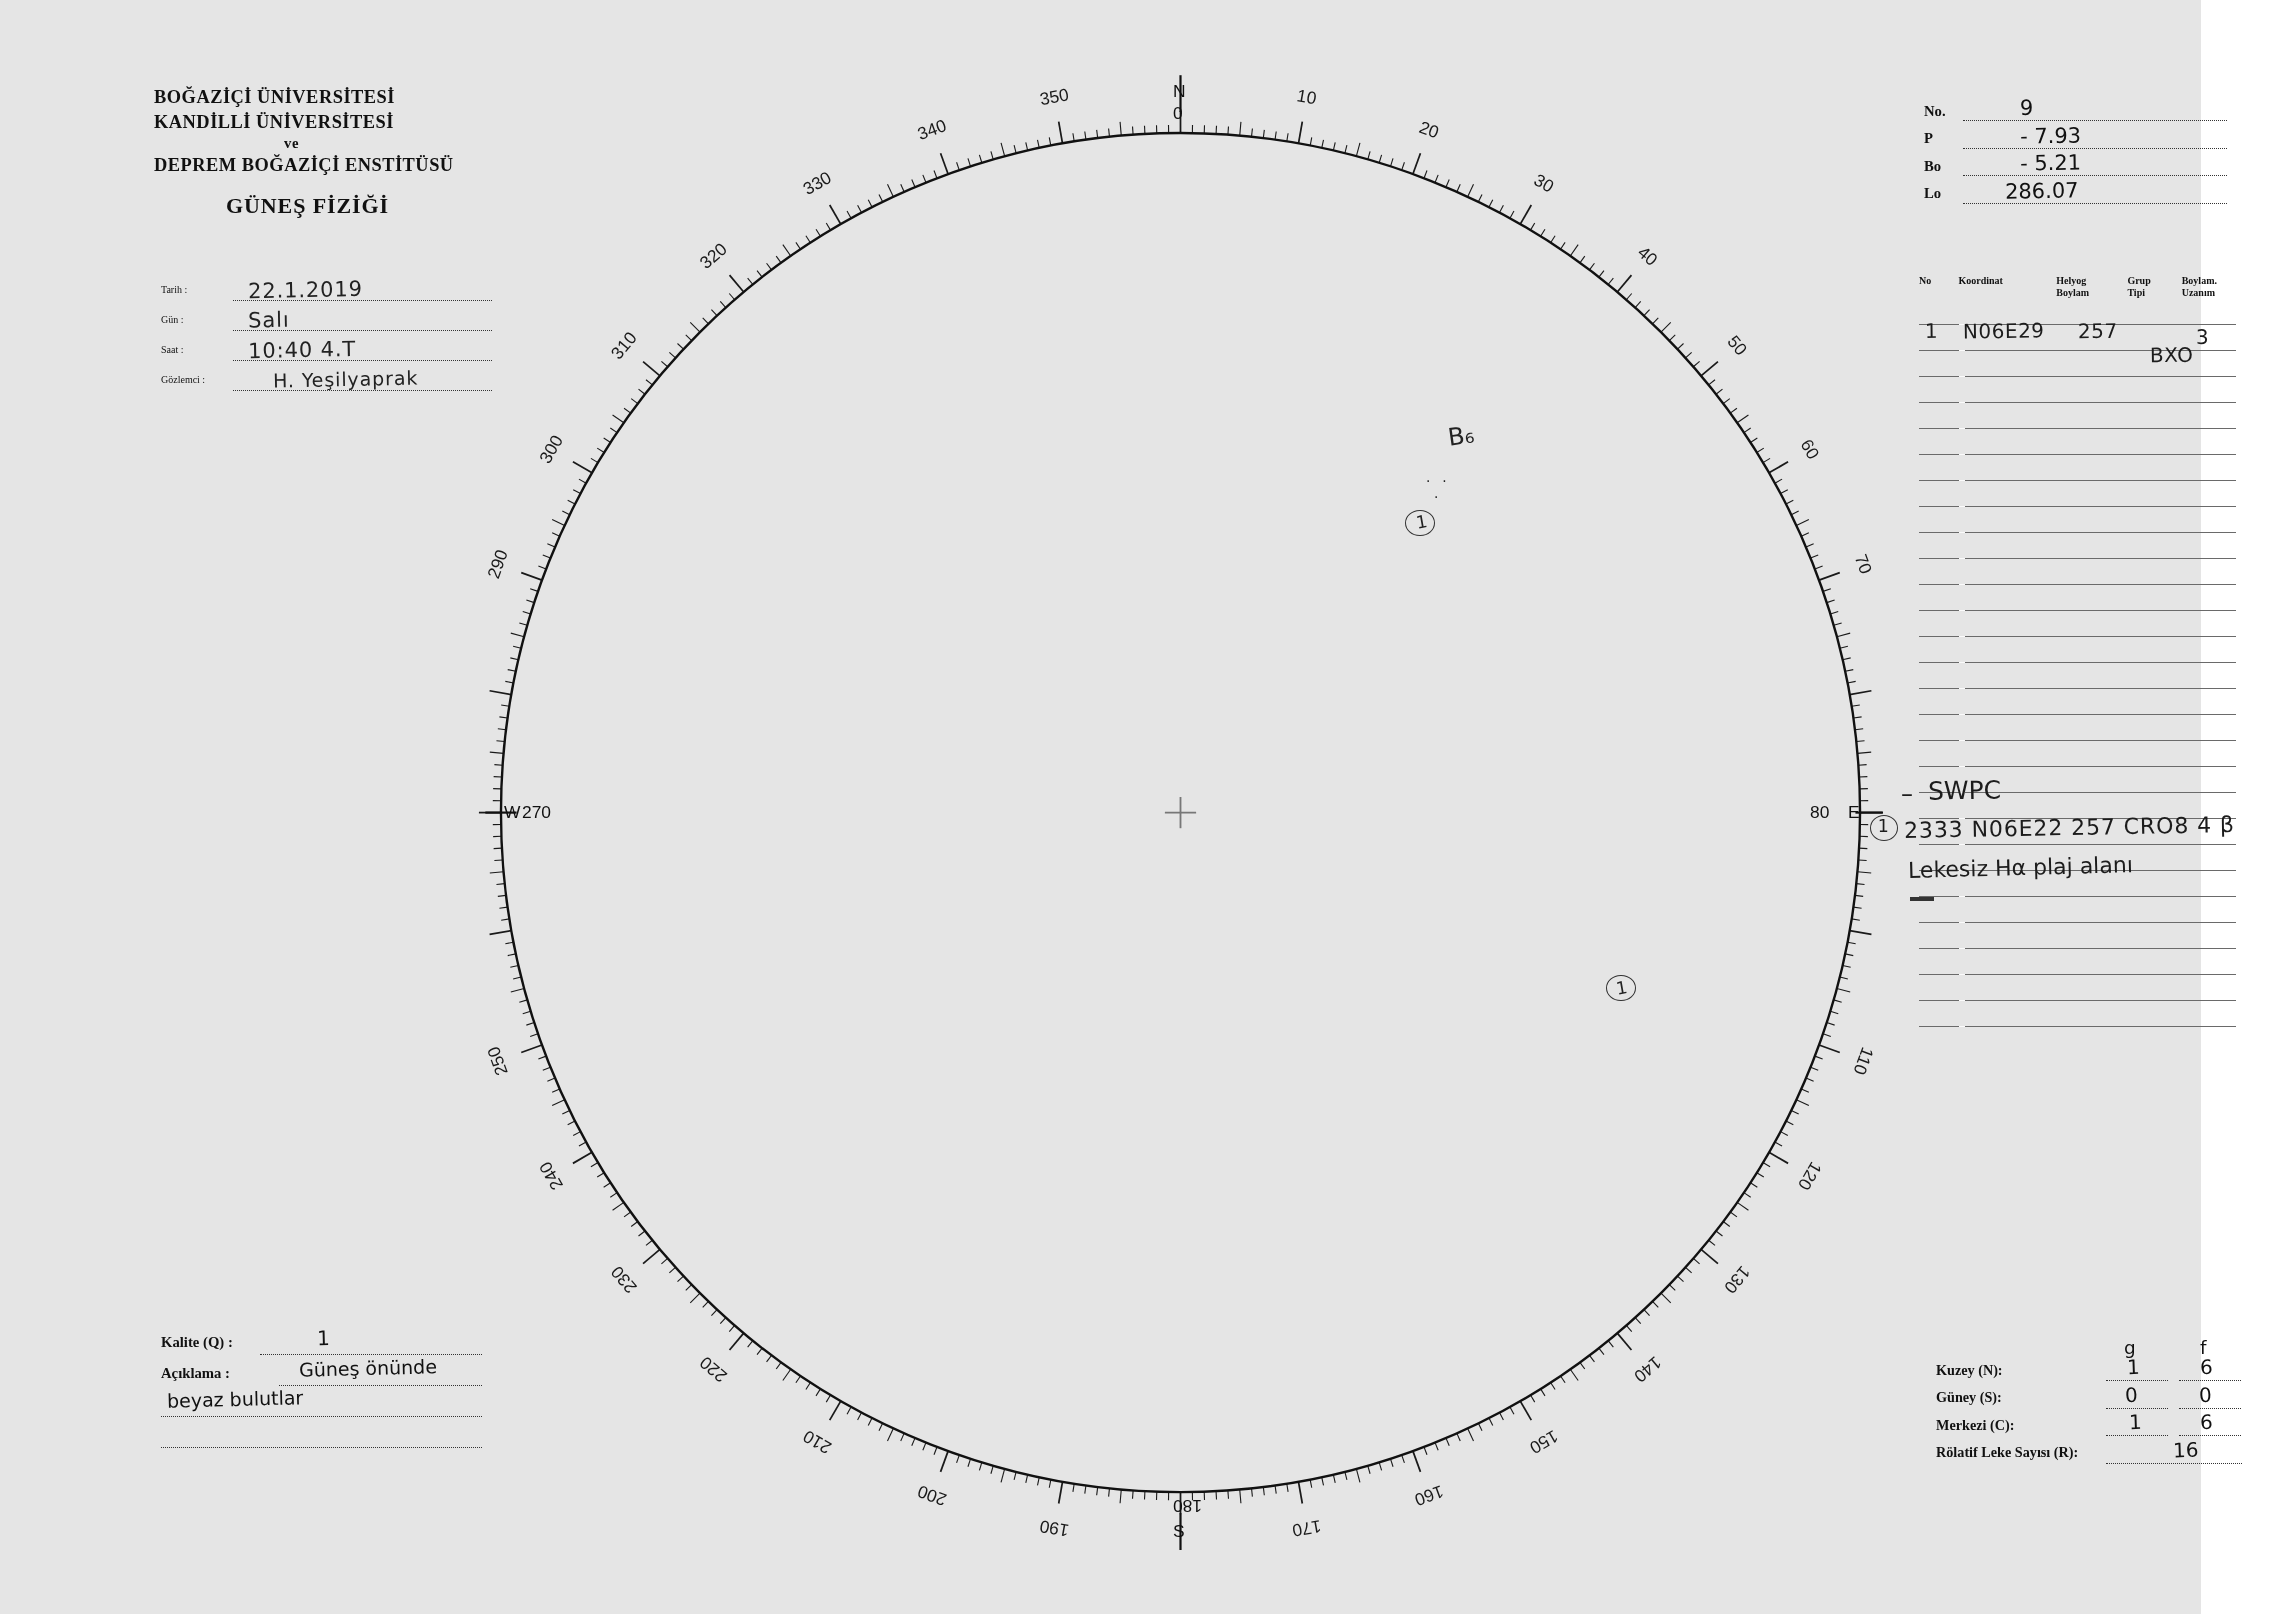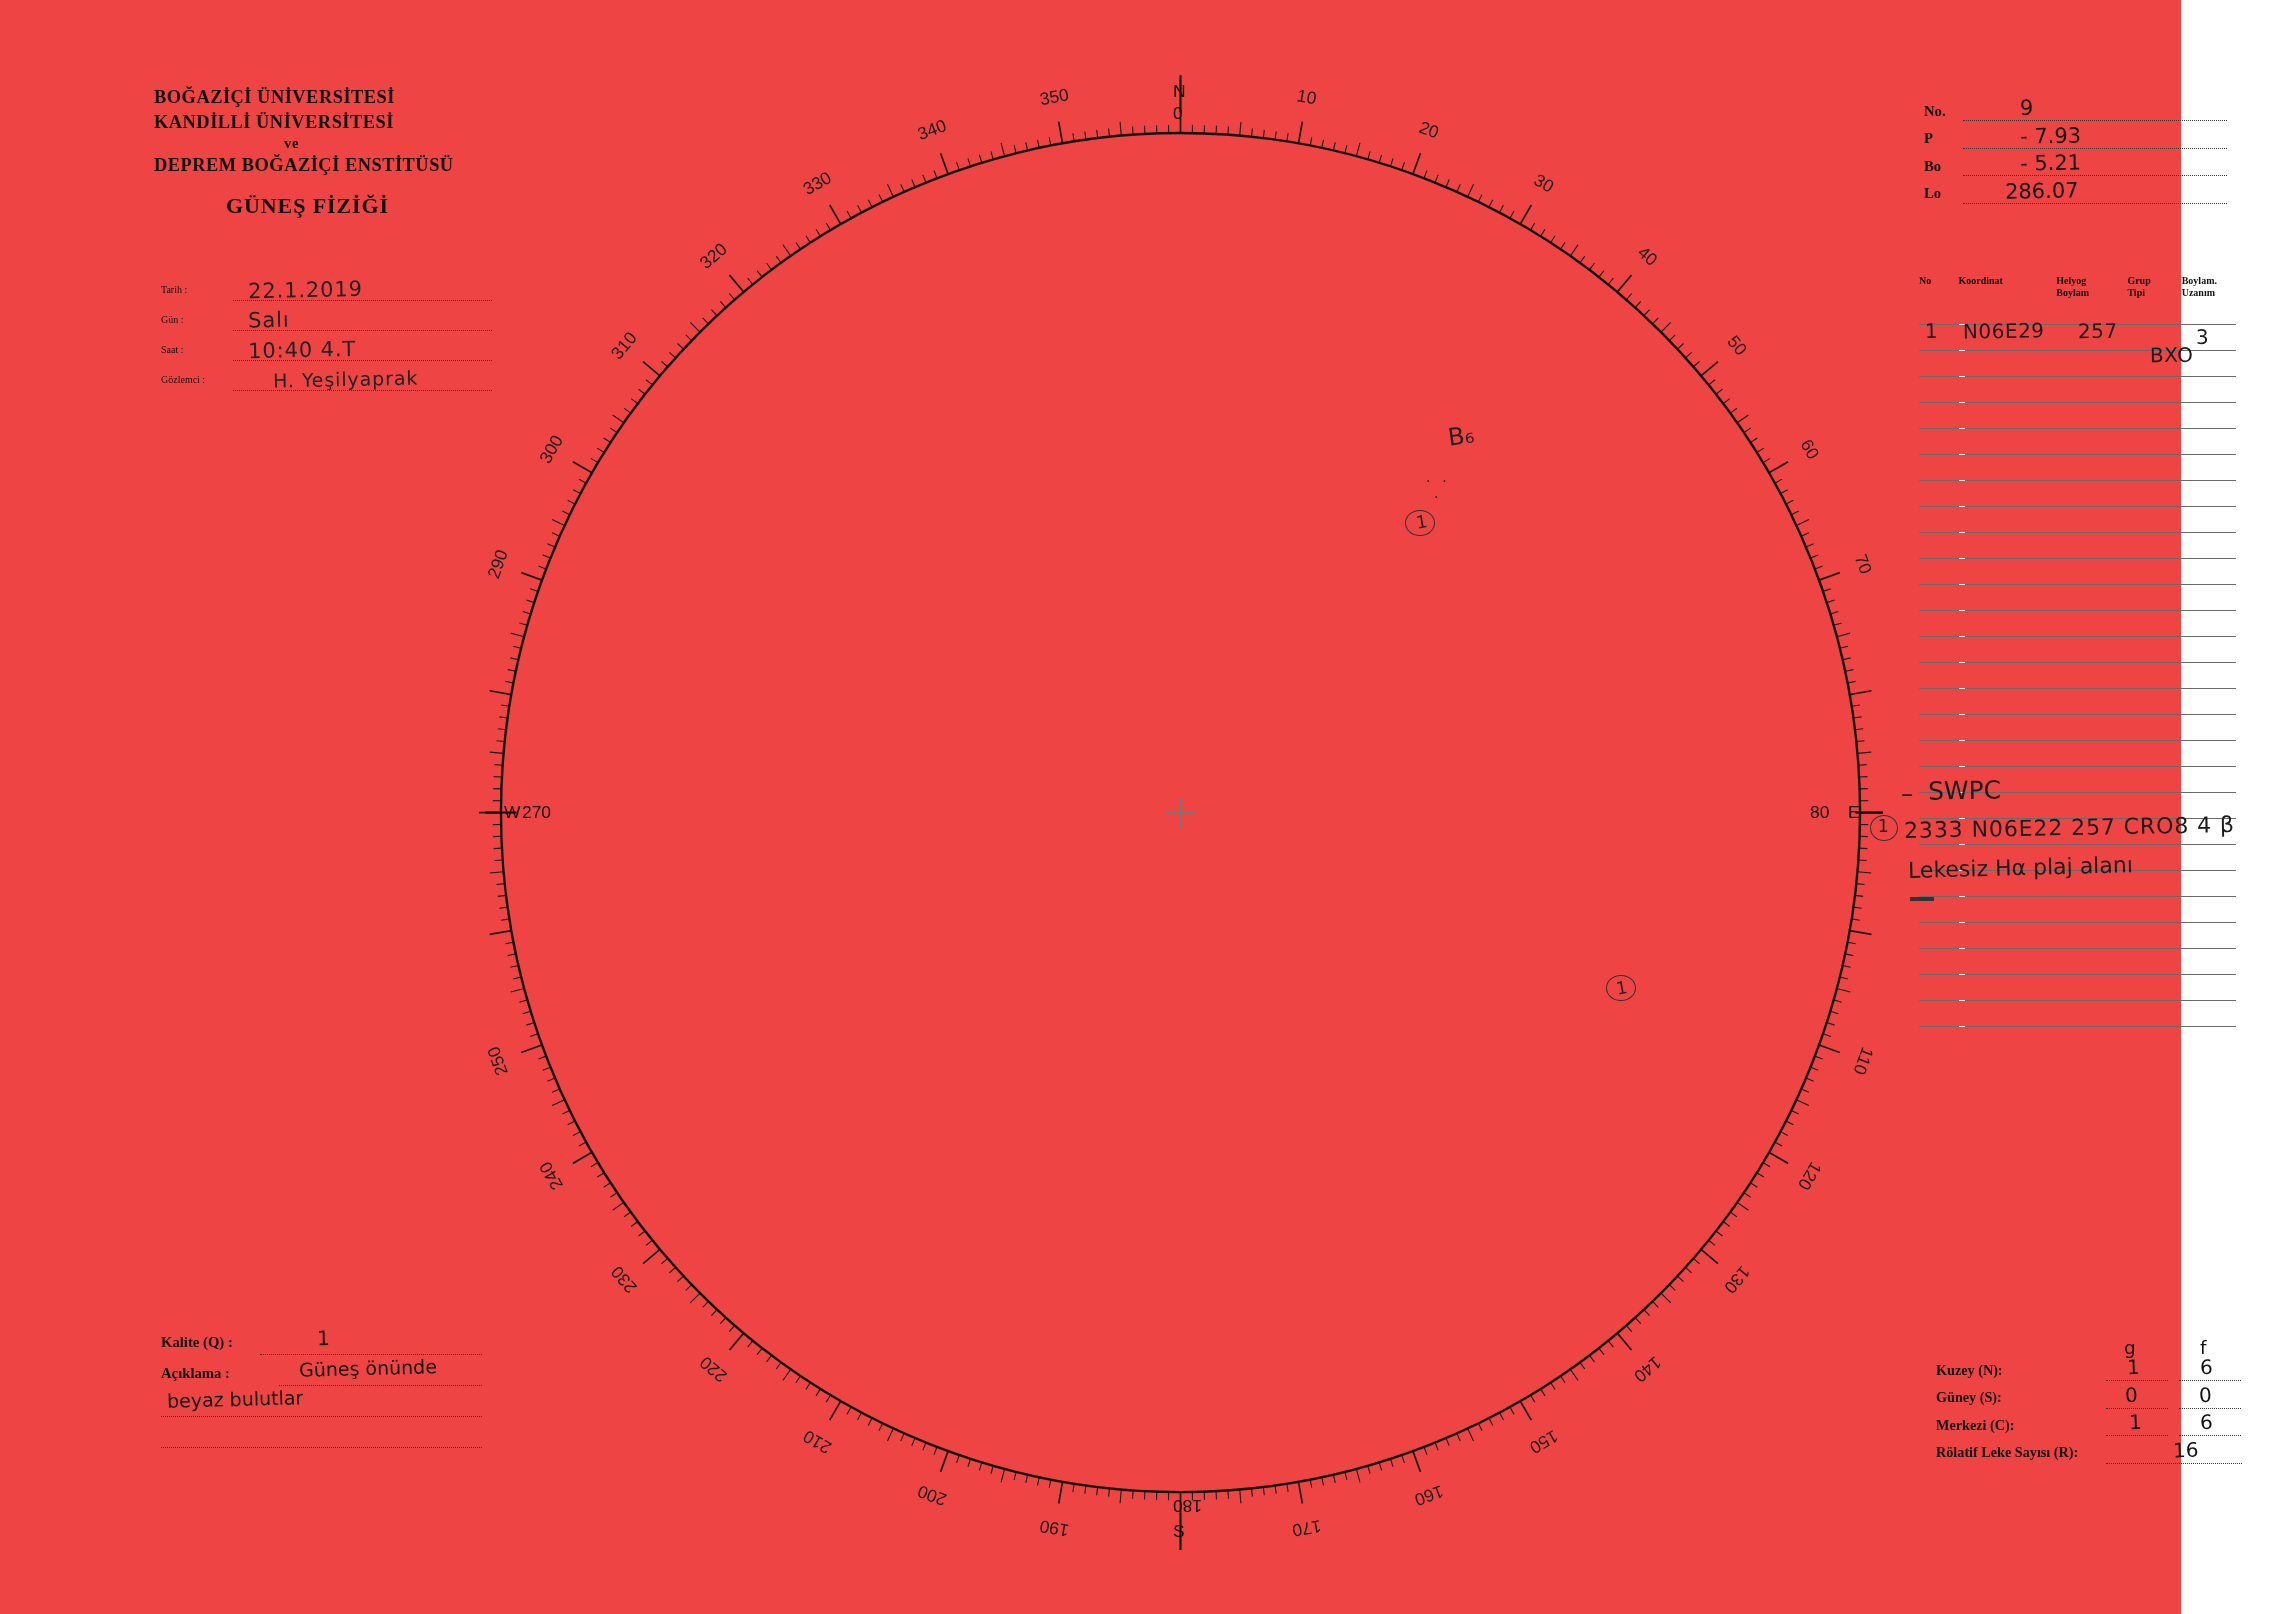"BOĞAZİÇİ ÜNİVERSİTESİ" .sheet { background: #ef4444 -> #e5e5e5; padding-left: none -> 20px }
